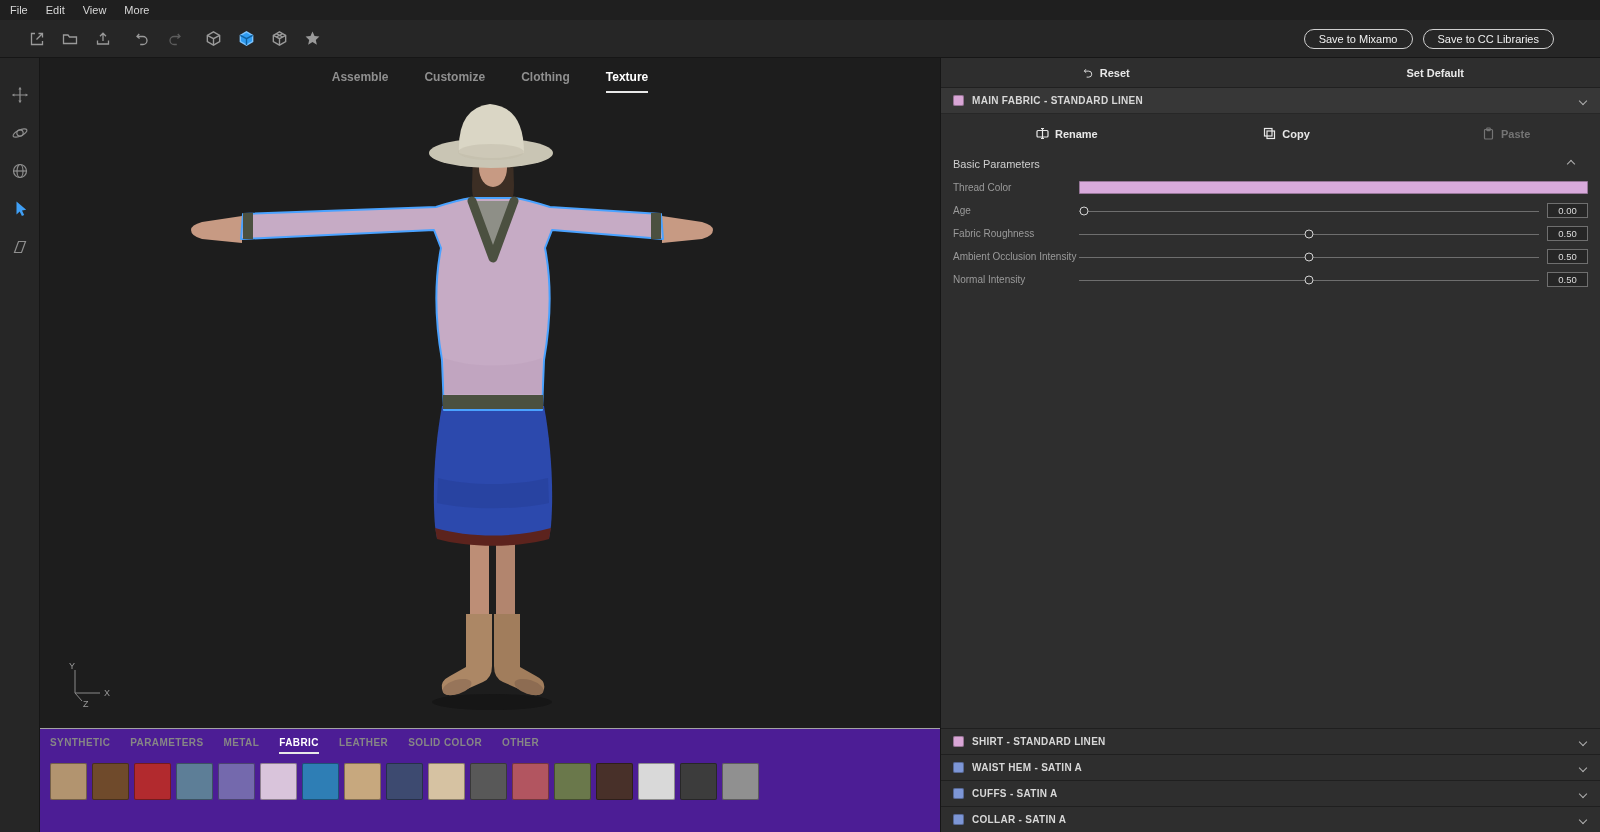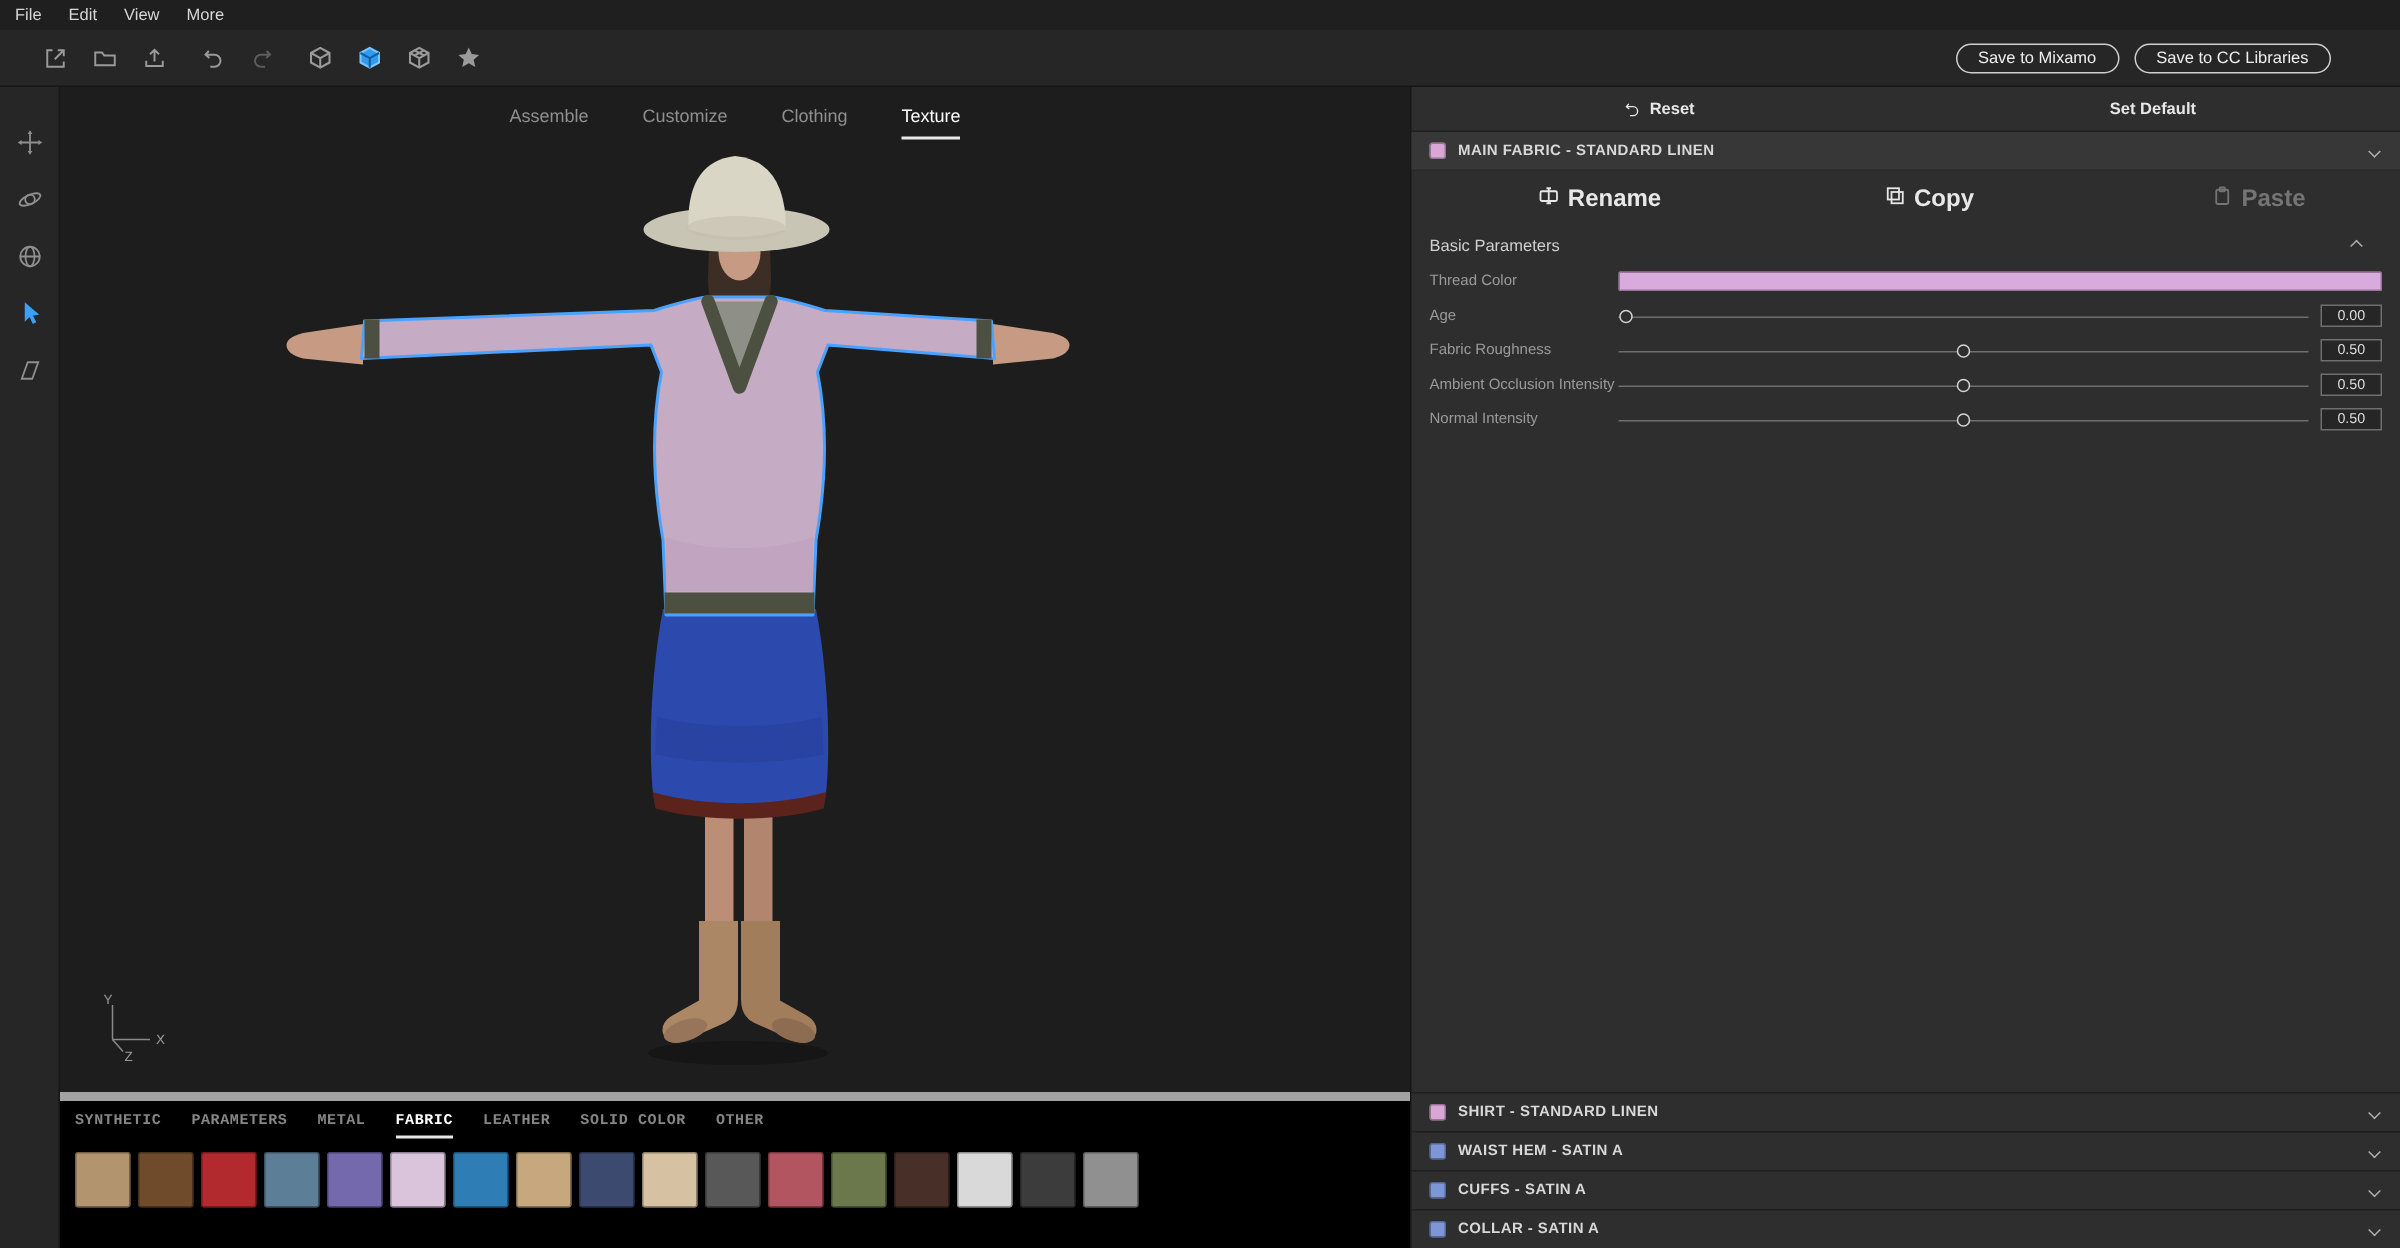"Assemble" .vp-tab { font-weight: none -> bold }
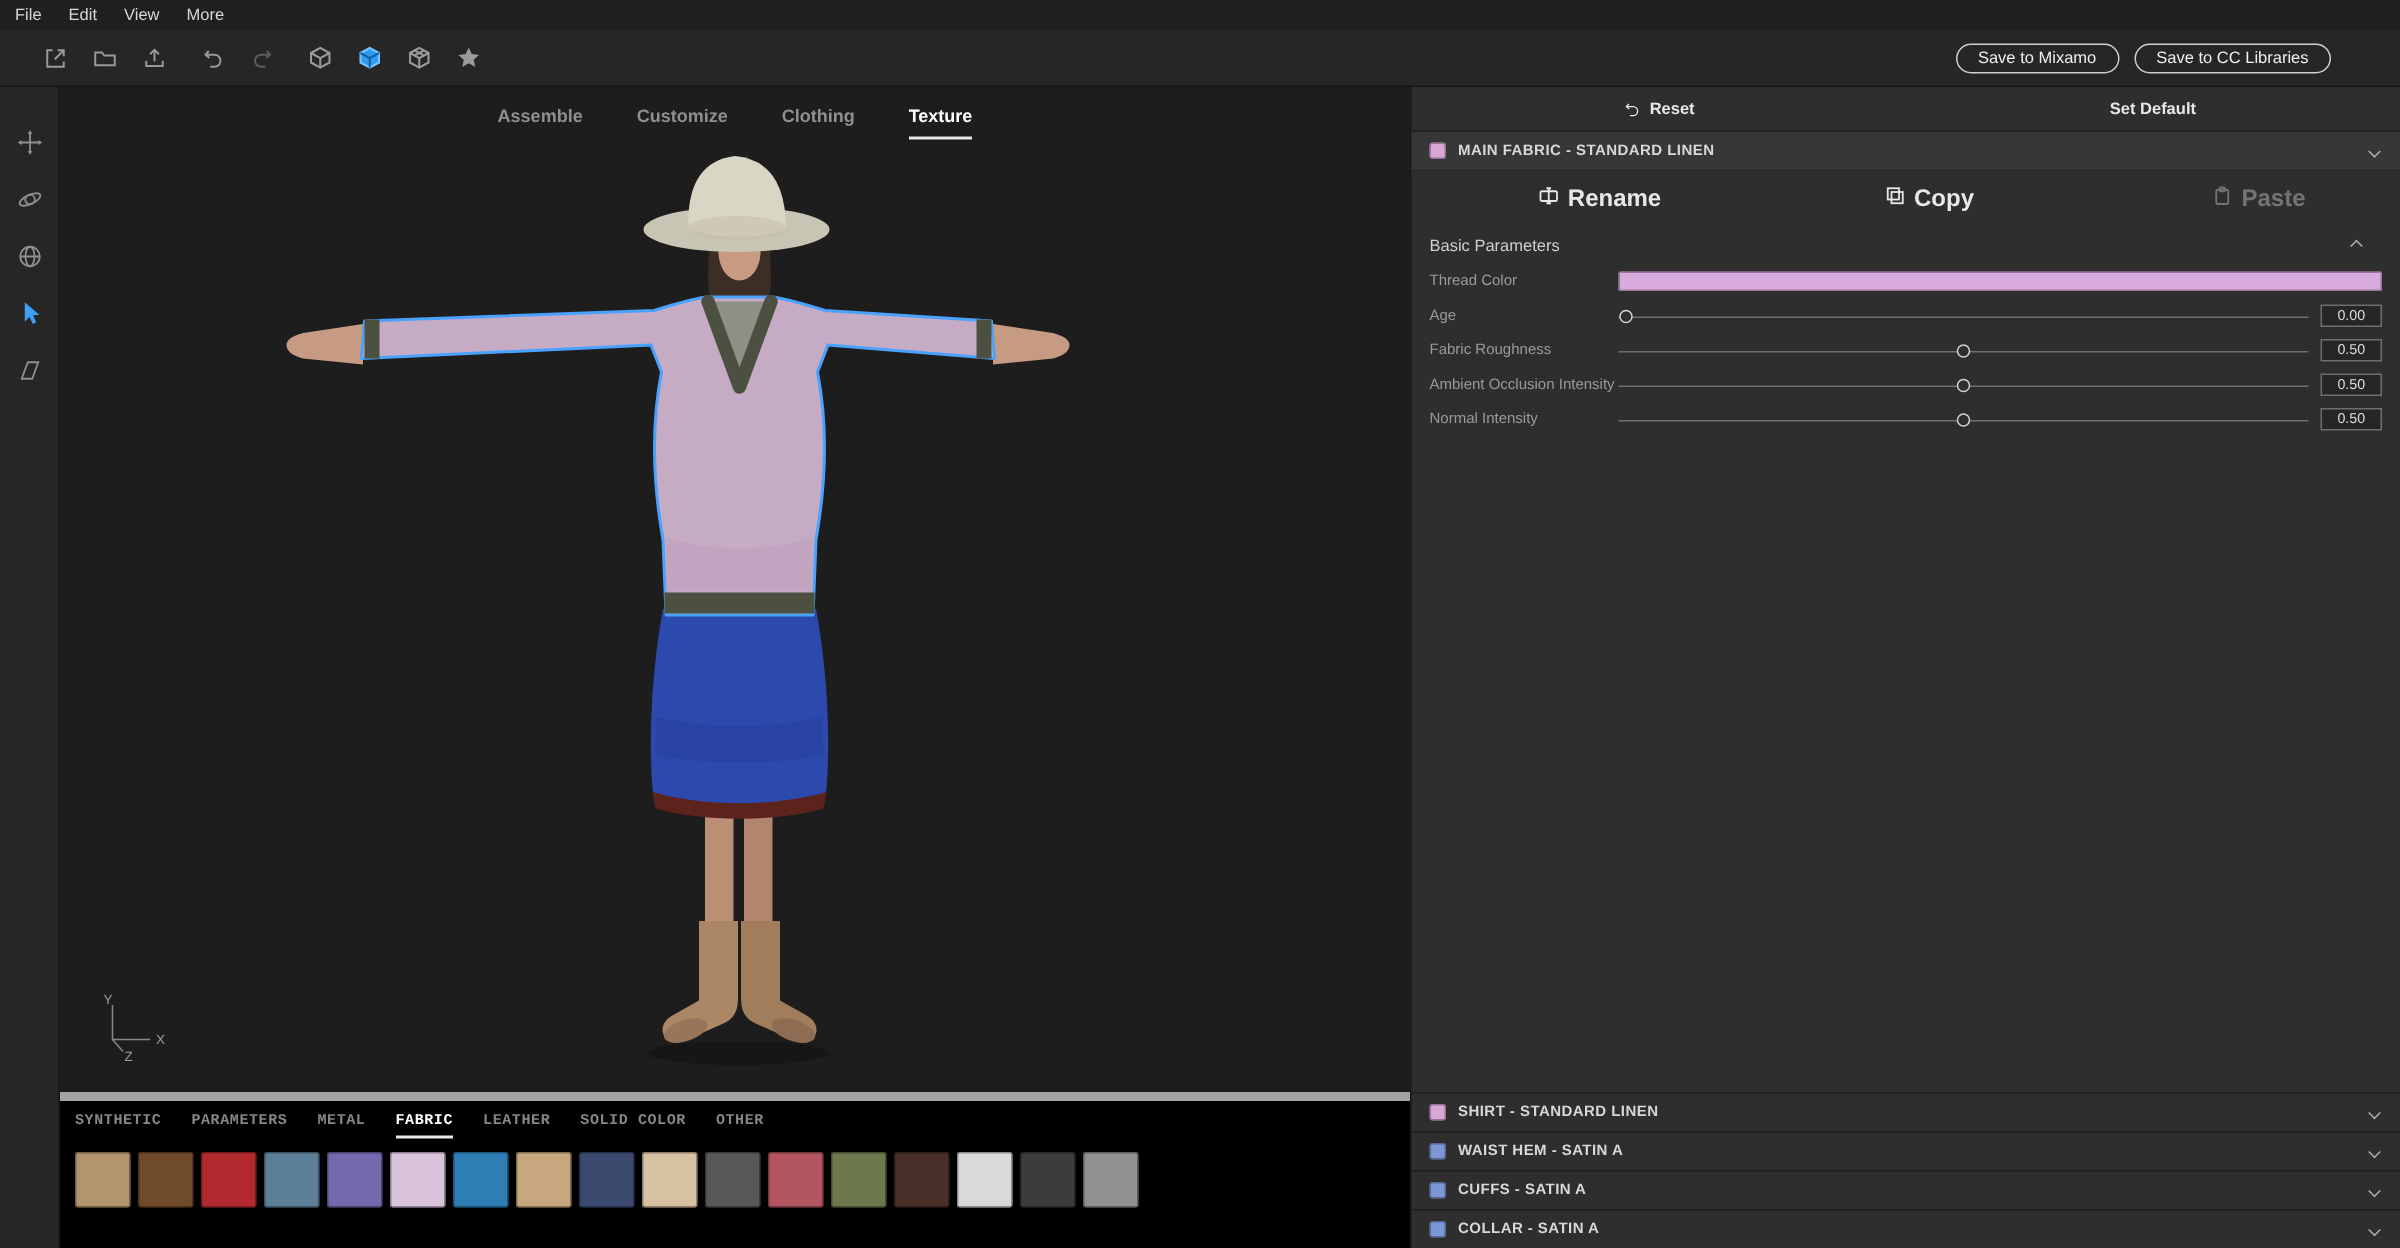"Rename" .fab-btn { align-items: flex-start -> flex-end; font-size: 16px -> 11px }
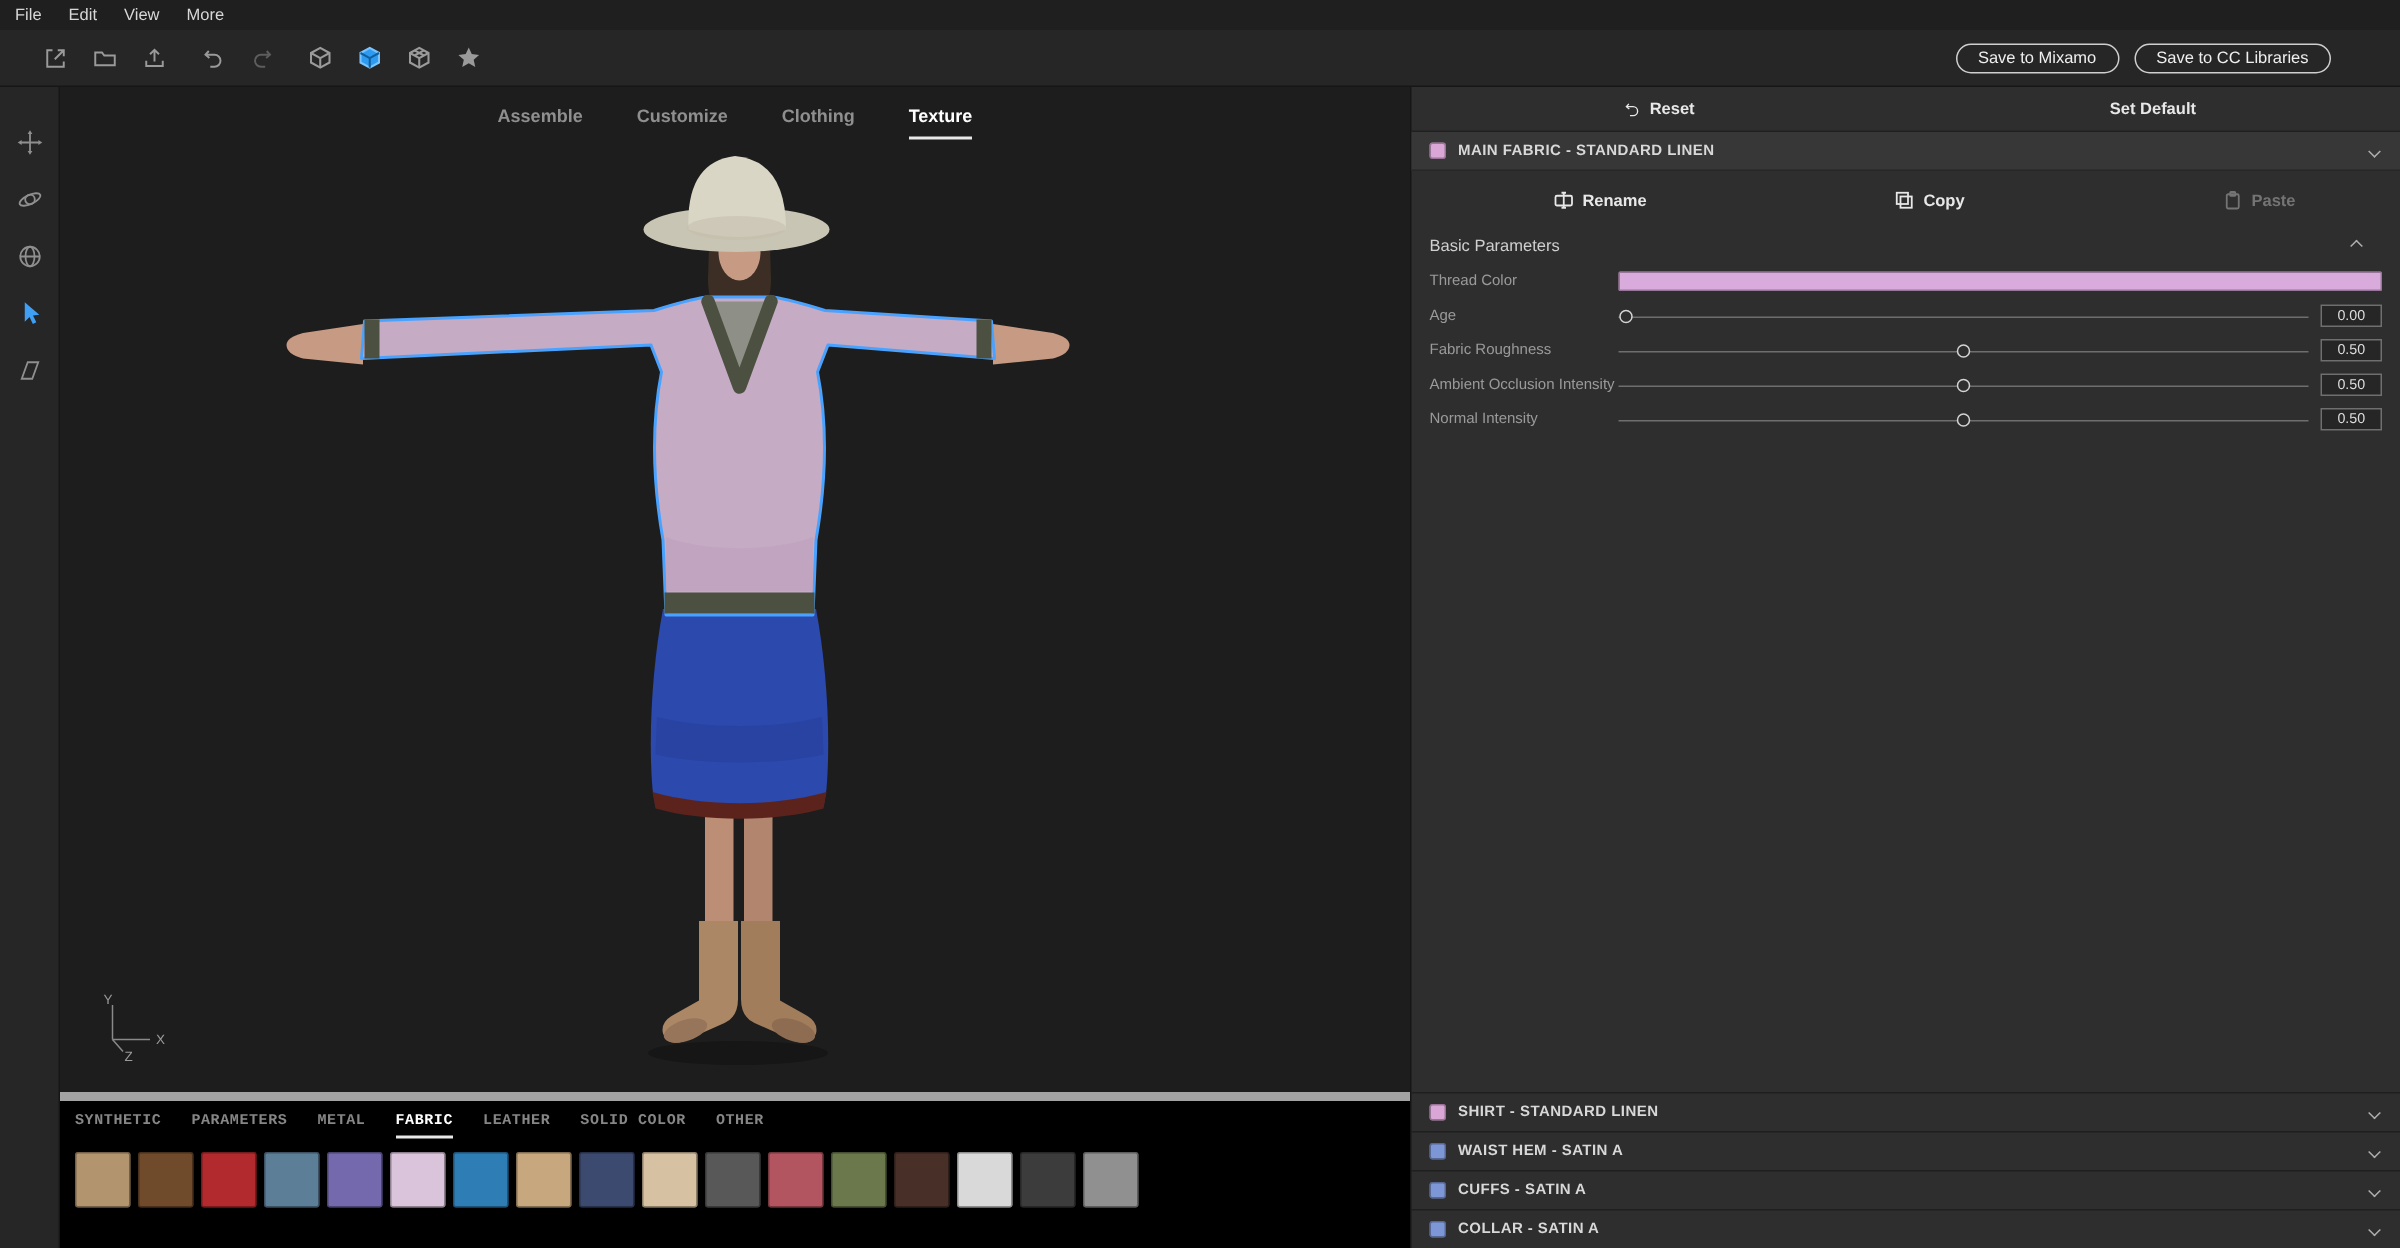"SYNTHETIC" .matpanel { background: #000000 -> #4c1d95; border-top: 6px solid #a3a3a3 -> 1px solid #a3a3a3; font-family: Liberation Mono, monospace -> none }
